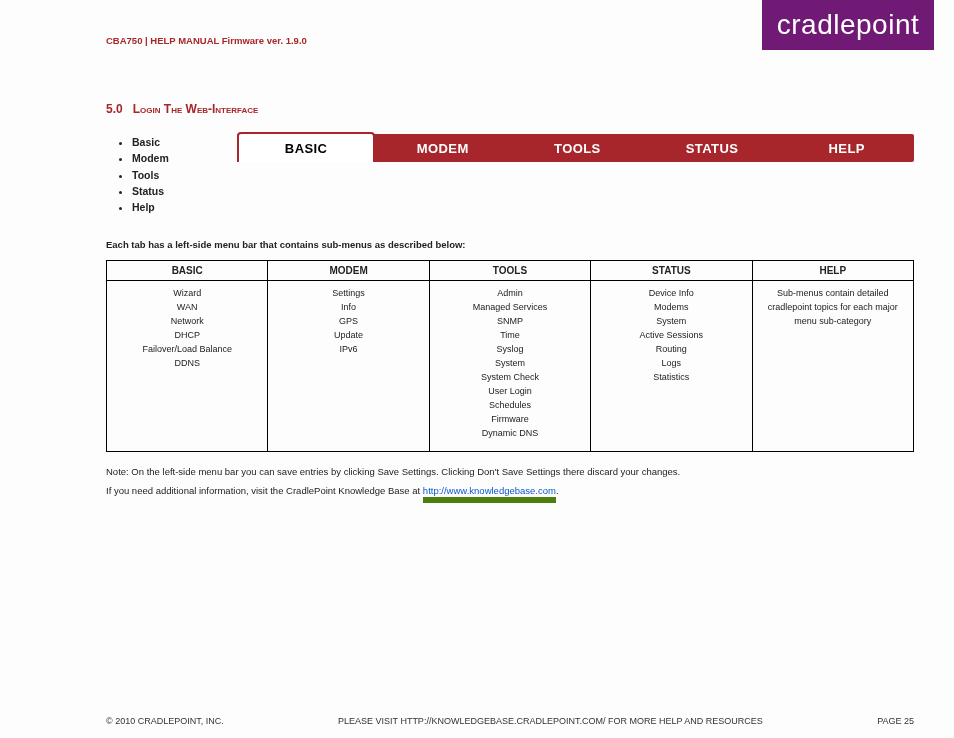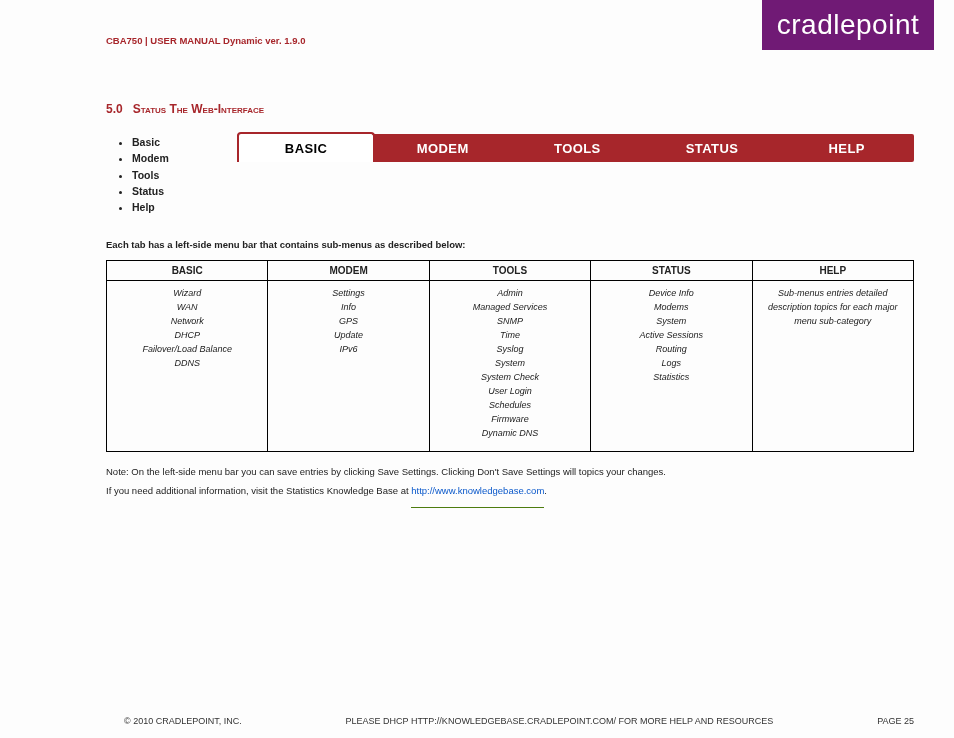"CBA750 | USER MANUAL Dynamic" div.header-line { text: USER MANUAL Dynamic -> HELP MANUAL Firmware }
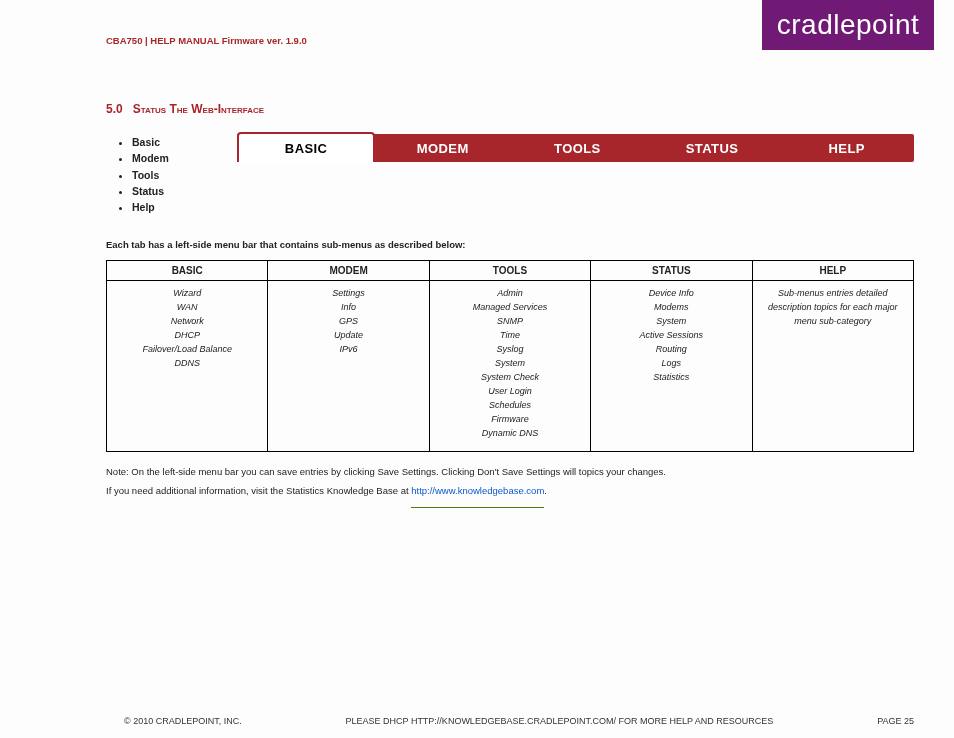"Status The Web-Interface" span { text: Status -> Login }
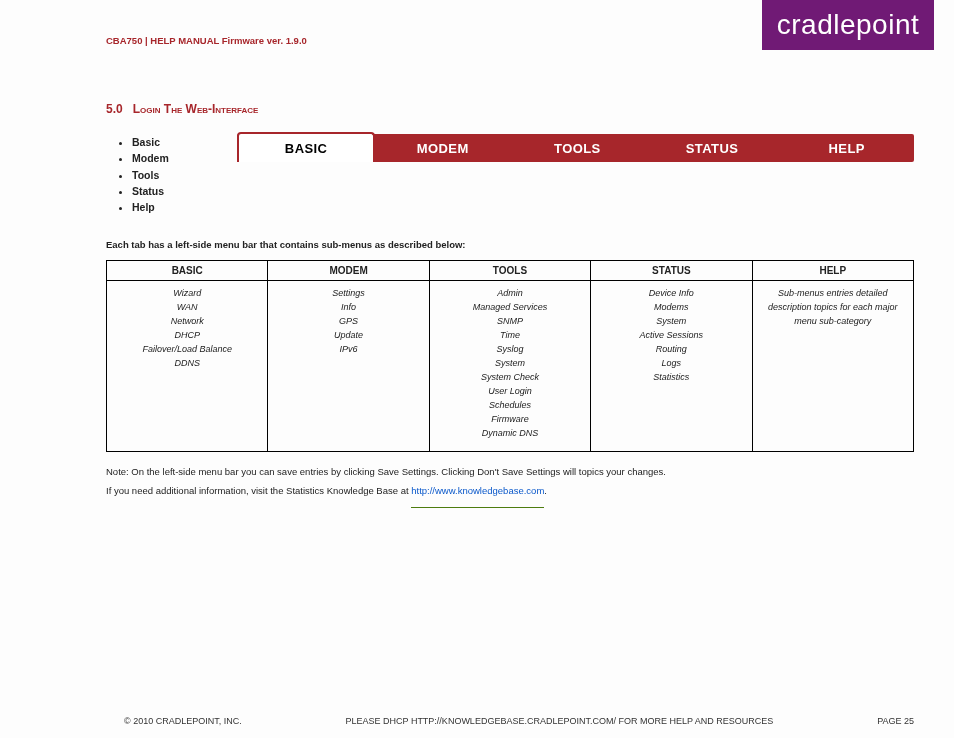"Wizard" table.grid td { font-style: italic -> none }
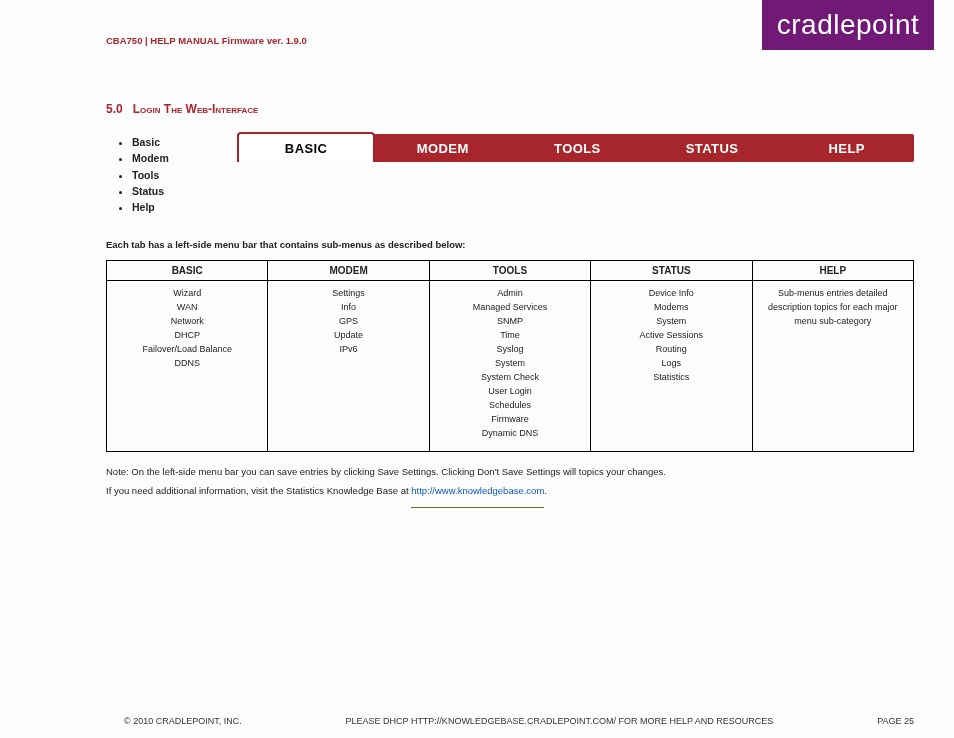"Sub-menus entries detailed description" div { text: entries detailed description -> contain detailed cradlepoint }
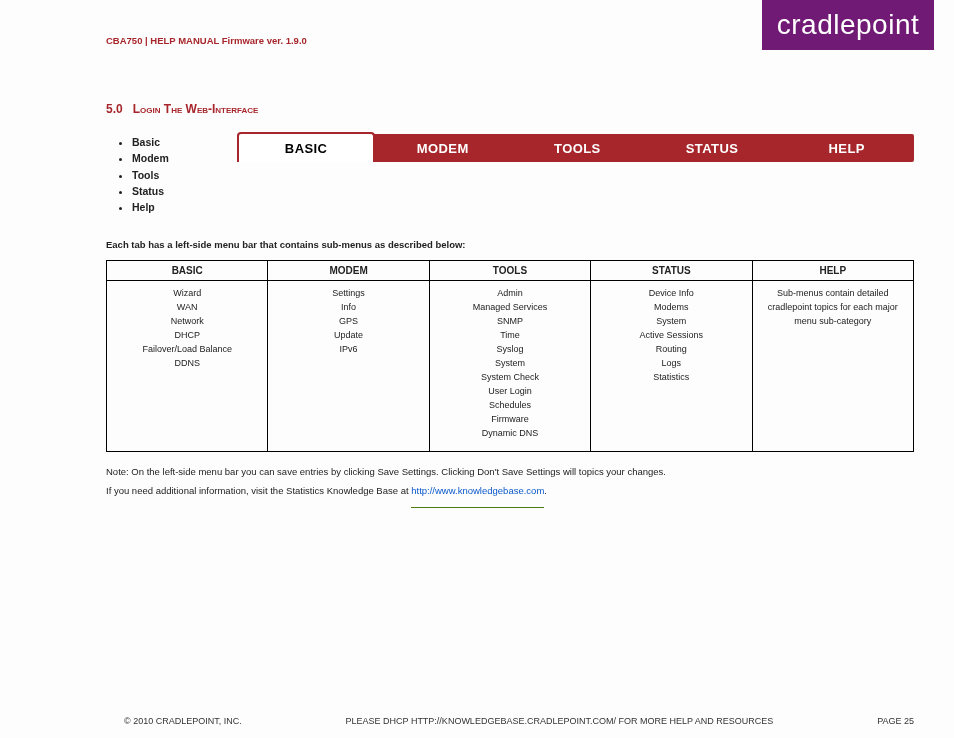"On the left-side menu bar" span { text: will topics -> there discard }
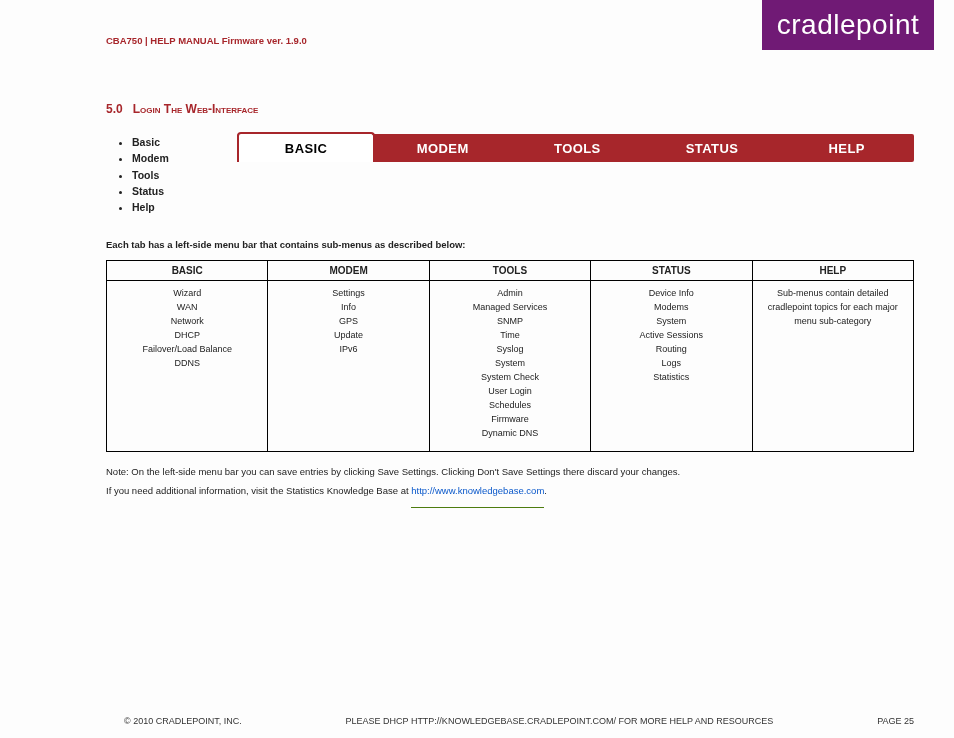"If you need additional information," span { text: Statistics -> CradlePoint }
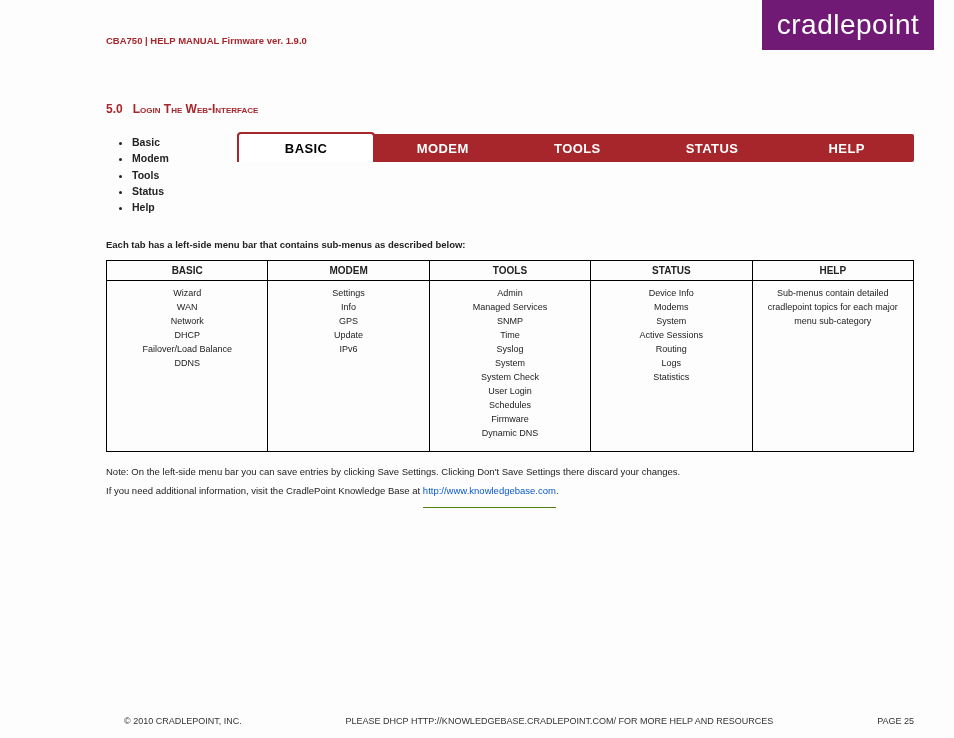"http://www.knowledgebase.com" .ip-link { border-bottom: 1px solid #4d7c0f -> 6px solid #4d7c0f; padding-bottom: 11px -> 1px }
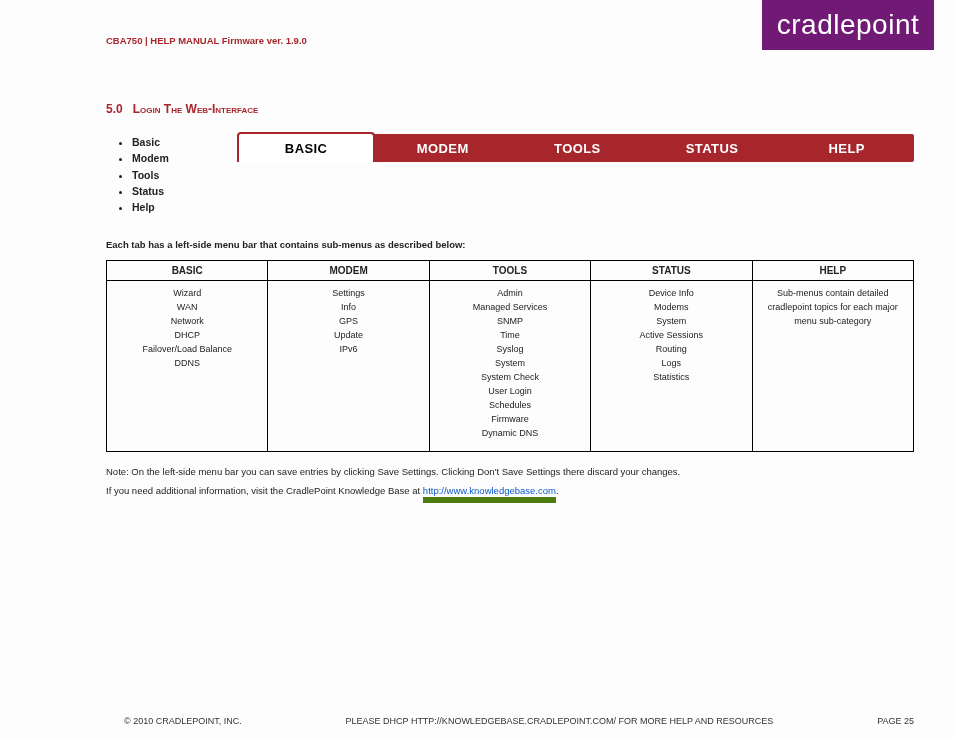"© 2010 CRADLEPOINT, INC." .page-footer { left: 124px -> 106px }
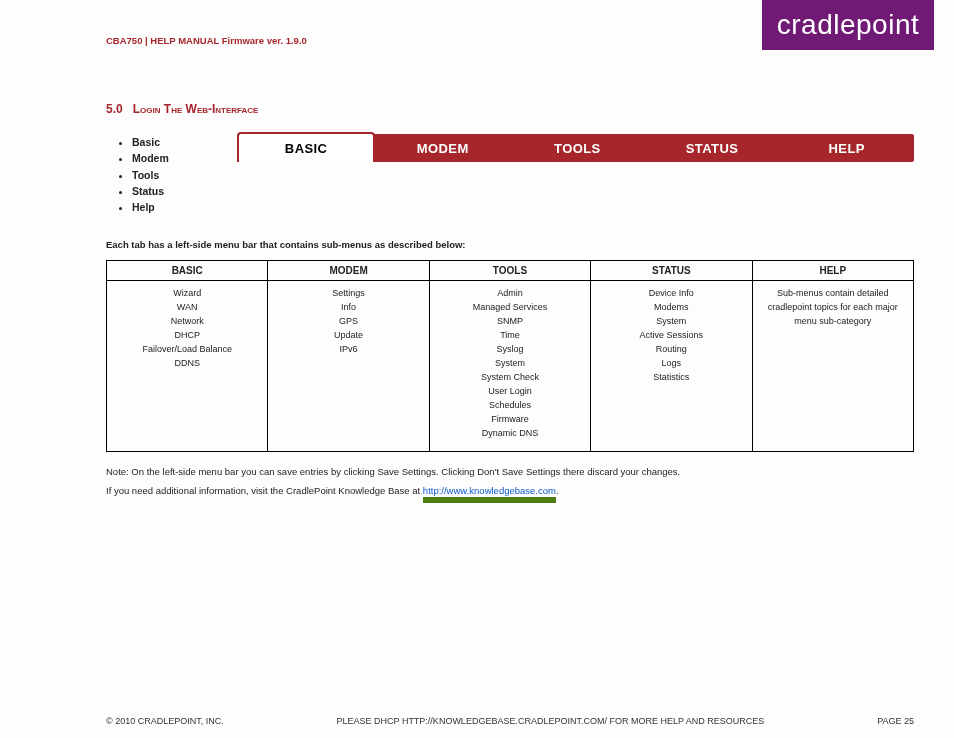"PLEASE DHCP" span { text: DHCP -> VISIT }
